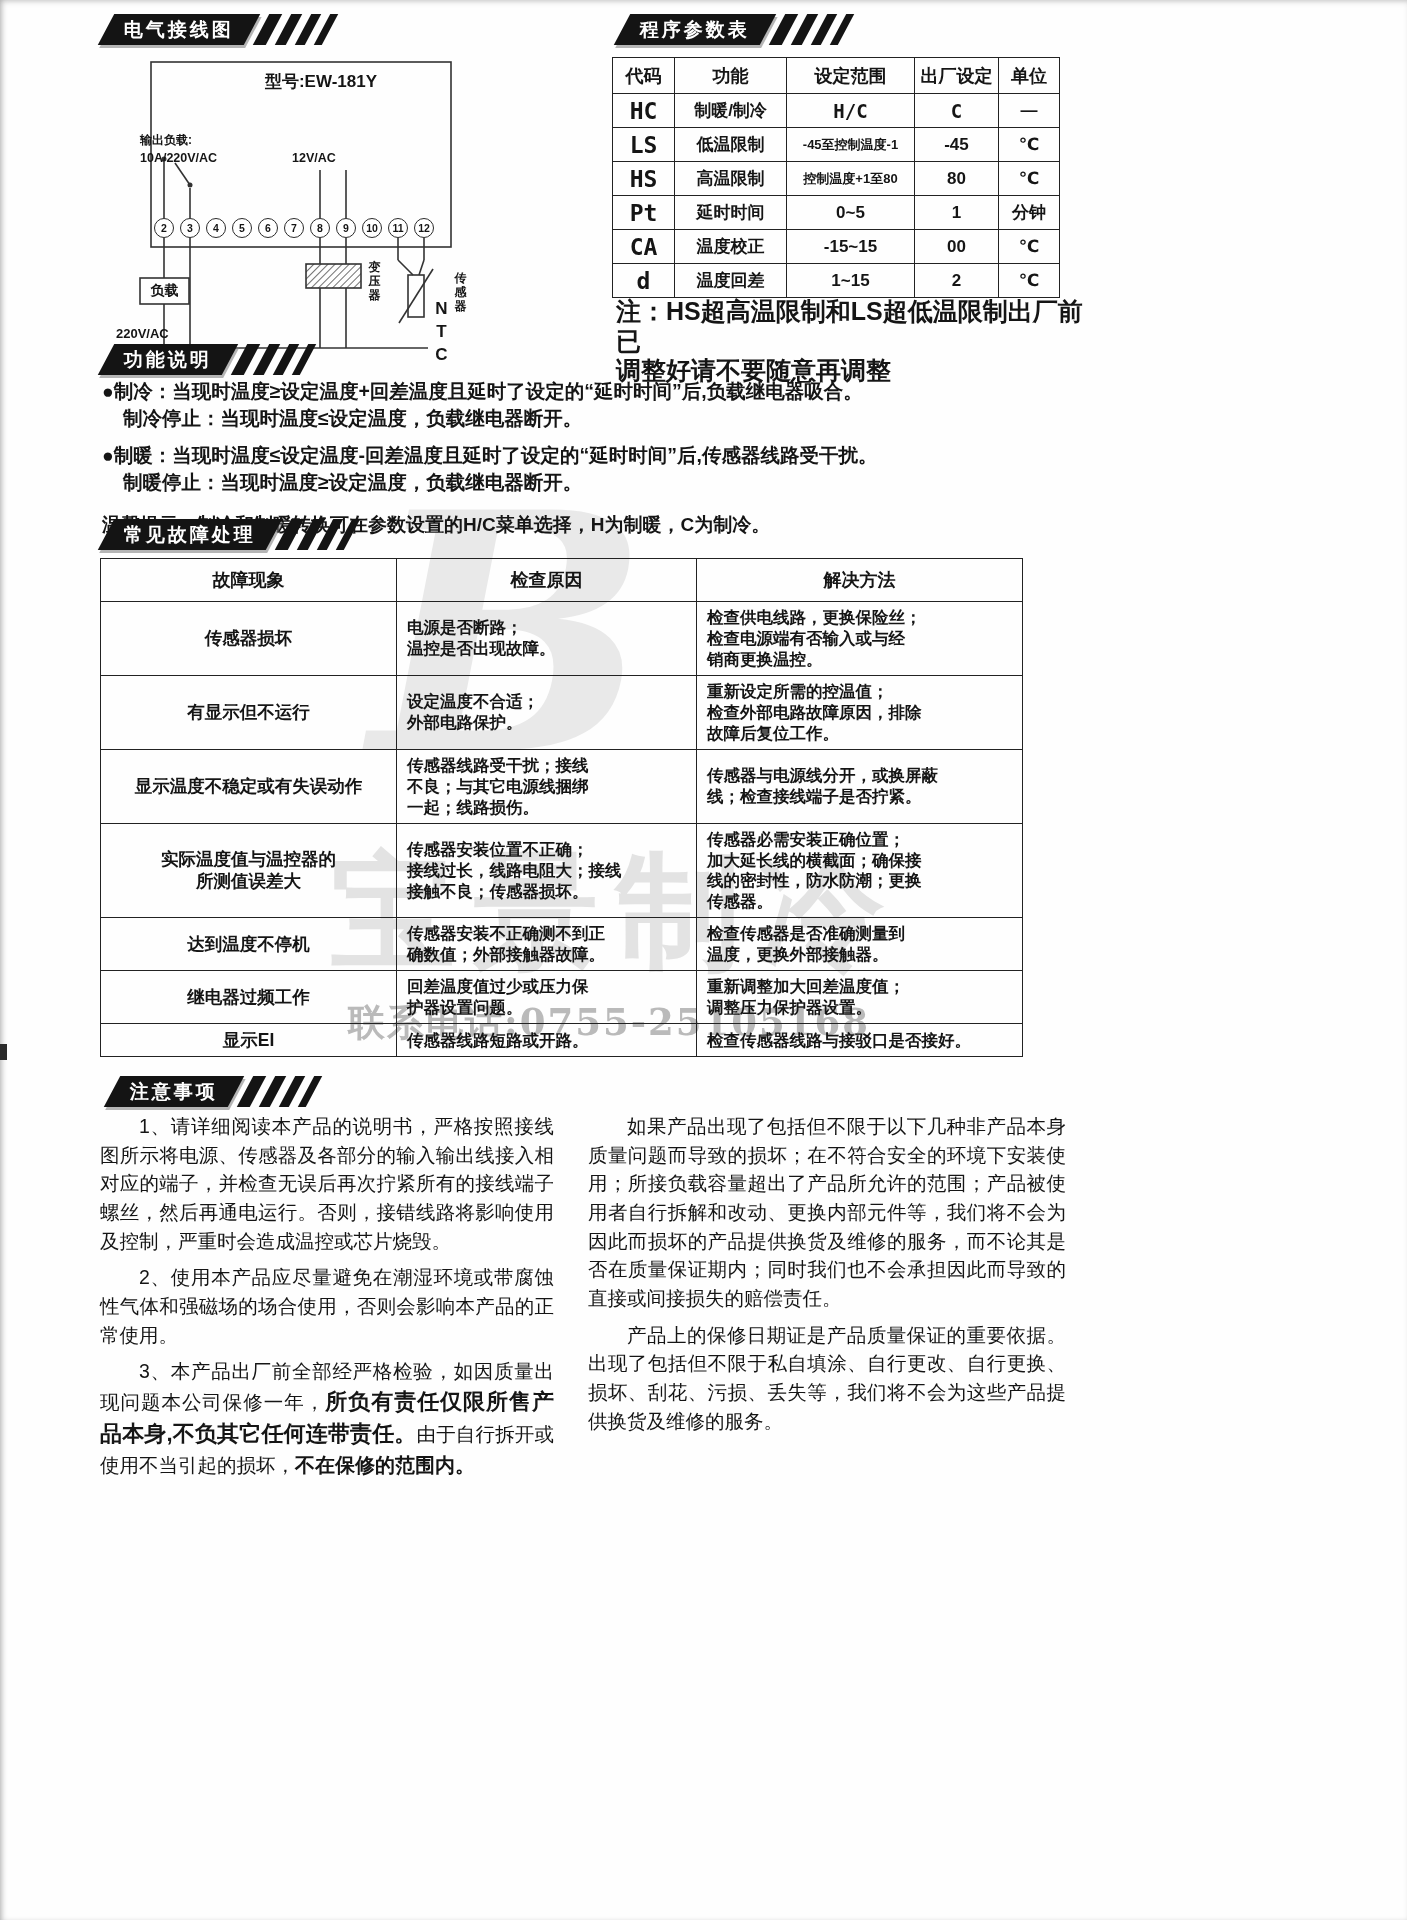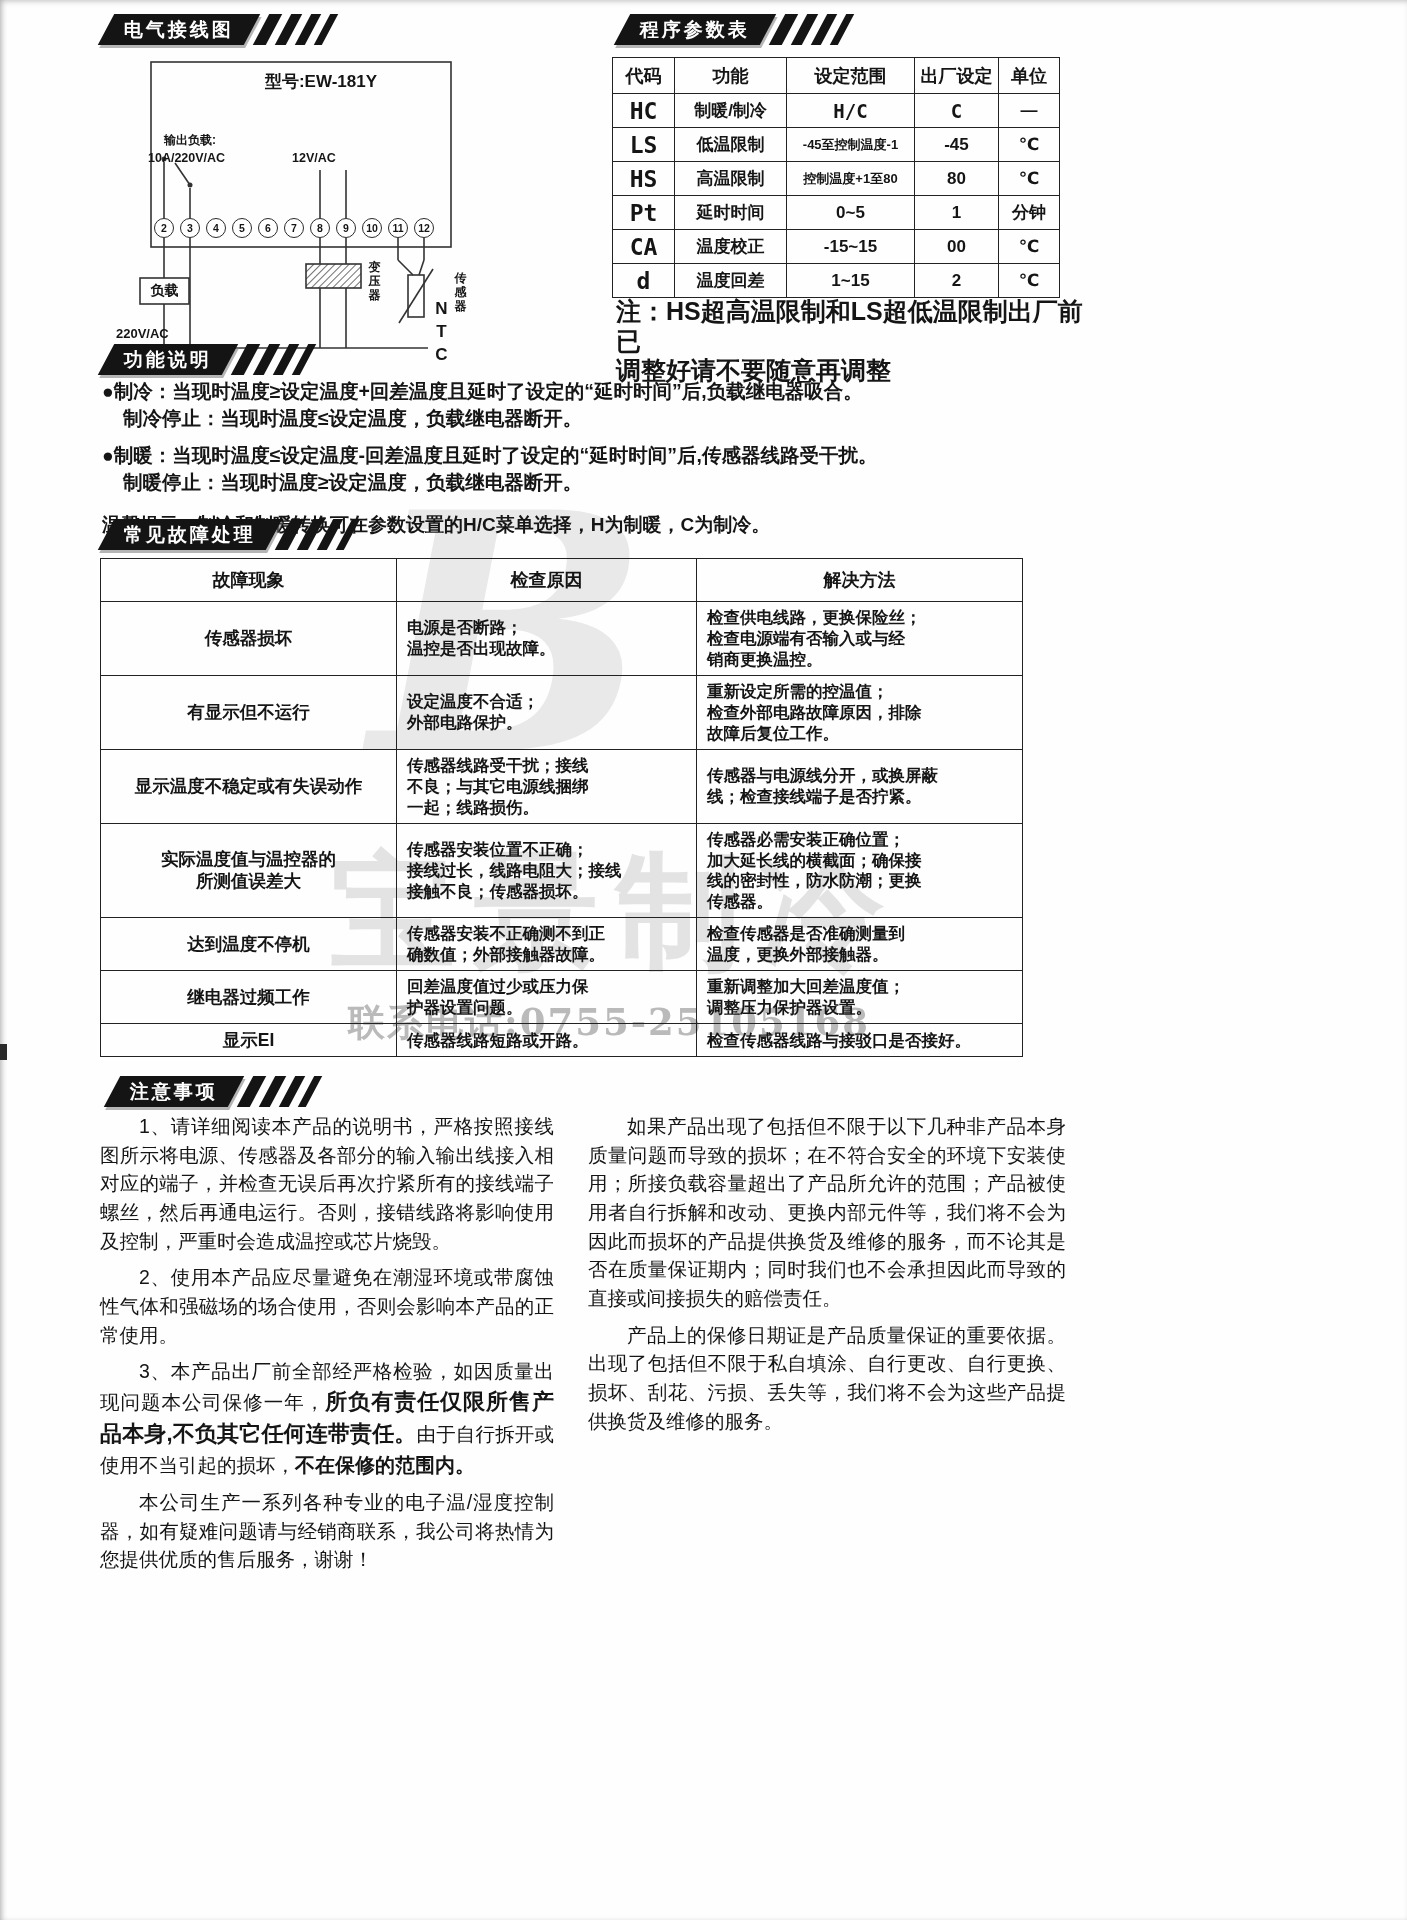"输出负载:" .lbl-outload { left: 68px -> 44px }
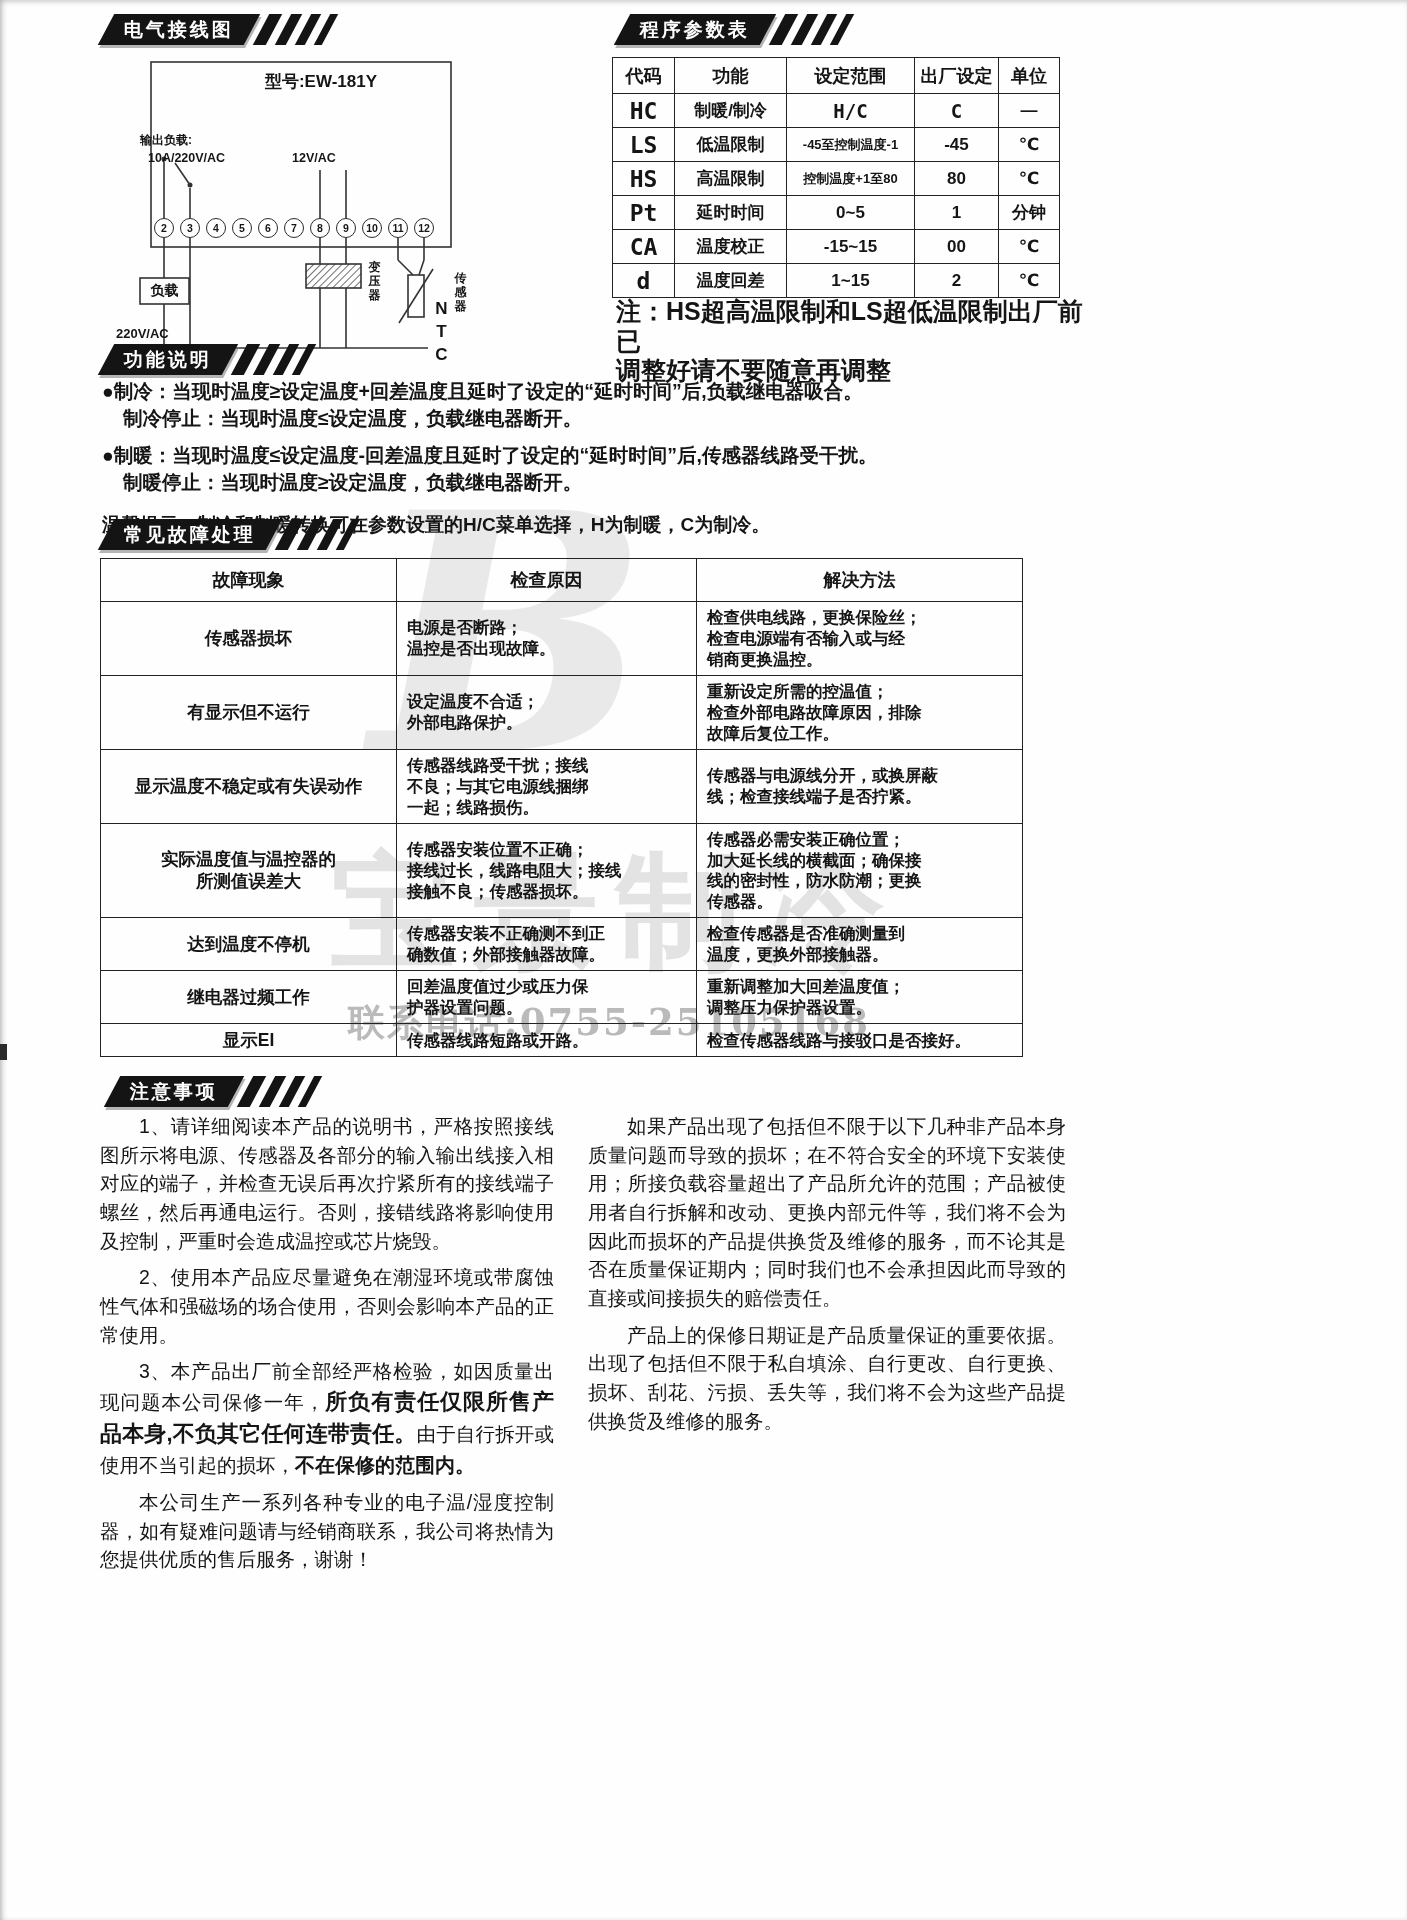"10A/220V/AC" .lbl-10a { left: 52px -> 44px }
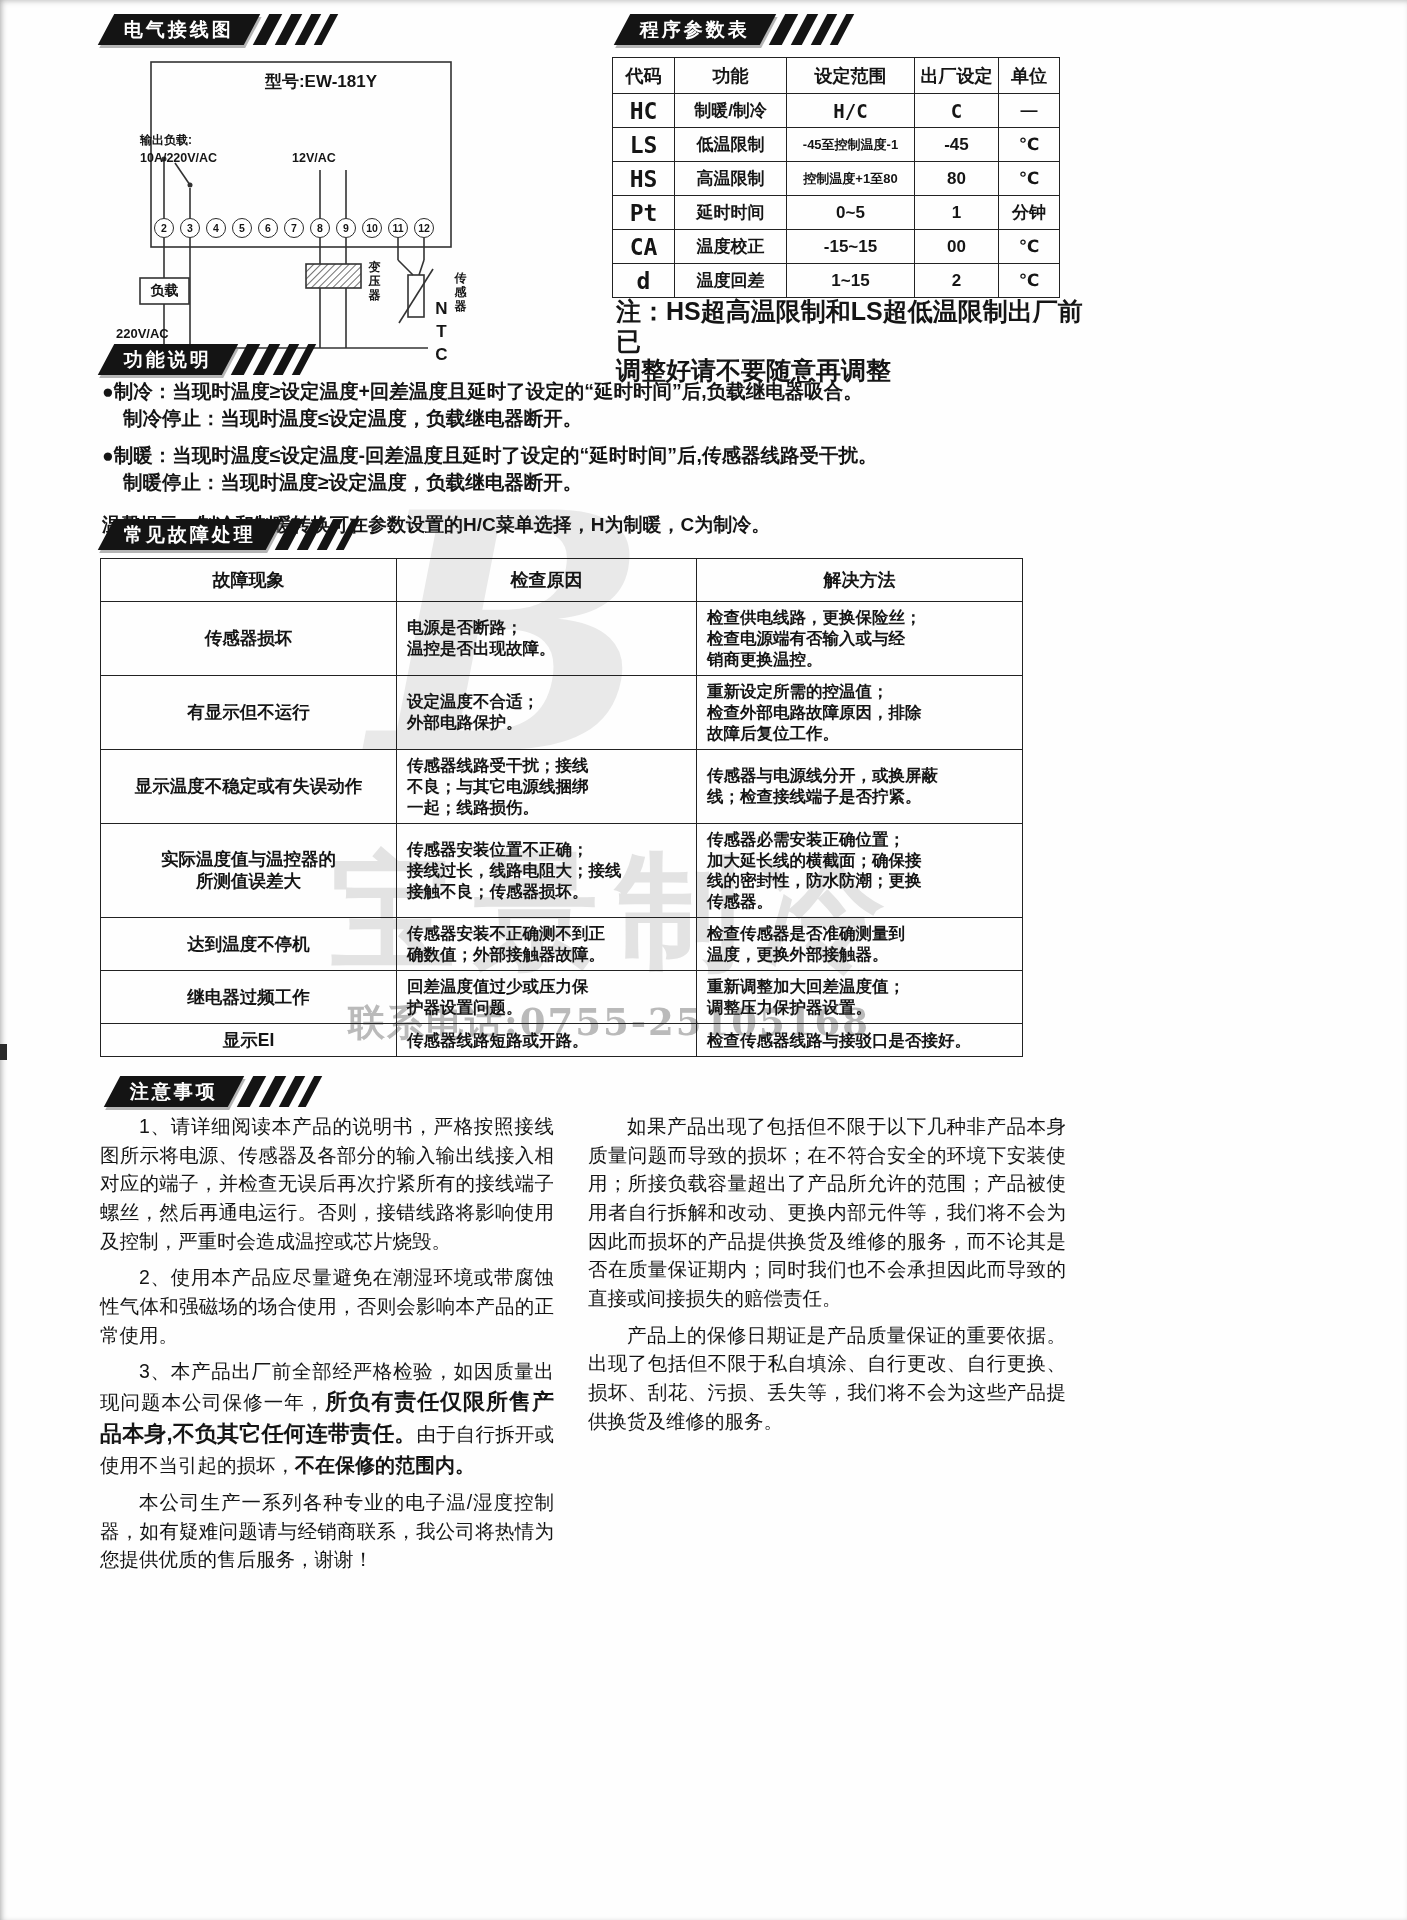"本公司生产一系列各种专业的电子温/湿度控制器，如有疑难问题请与经销商联系，我公司" p { html: <p>本公司生产一系列各种专业的电子温/湿度控制器，如有疑难问题请与经销商联系，我公司将热情为您提供优质的售后服务，谢谢！</p> -> none }
